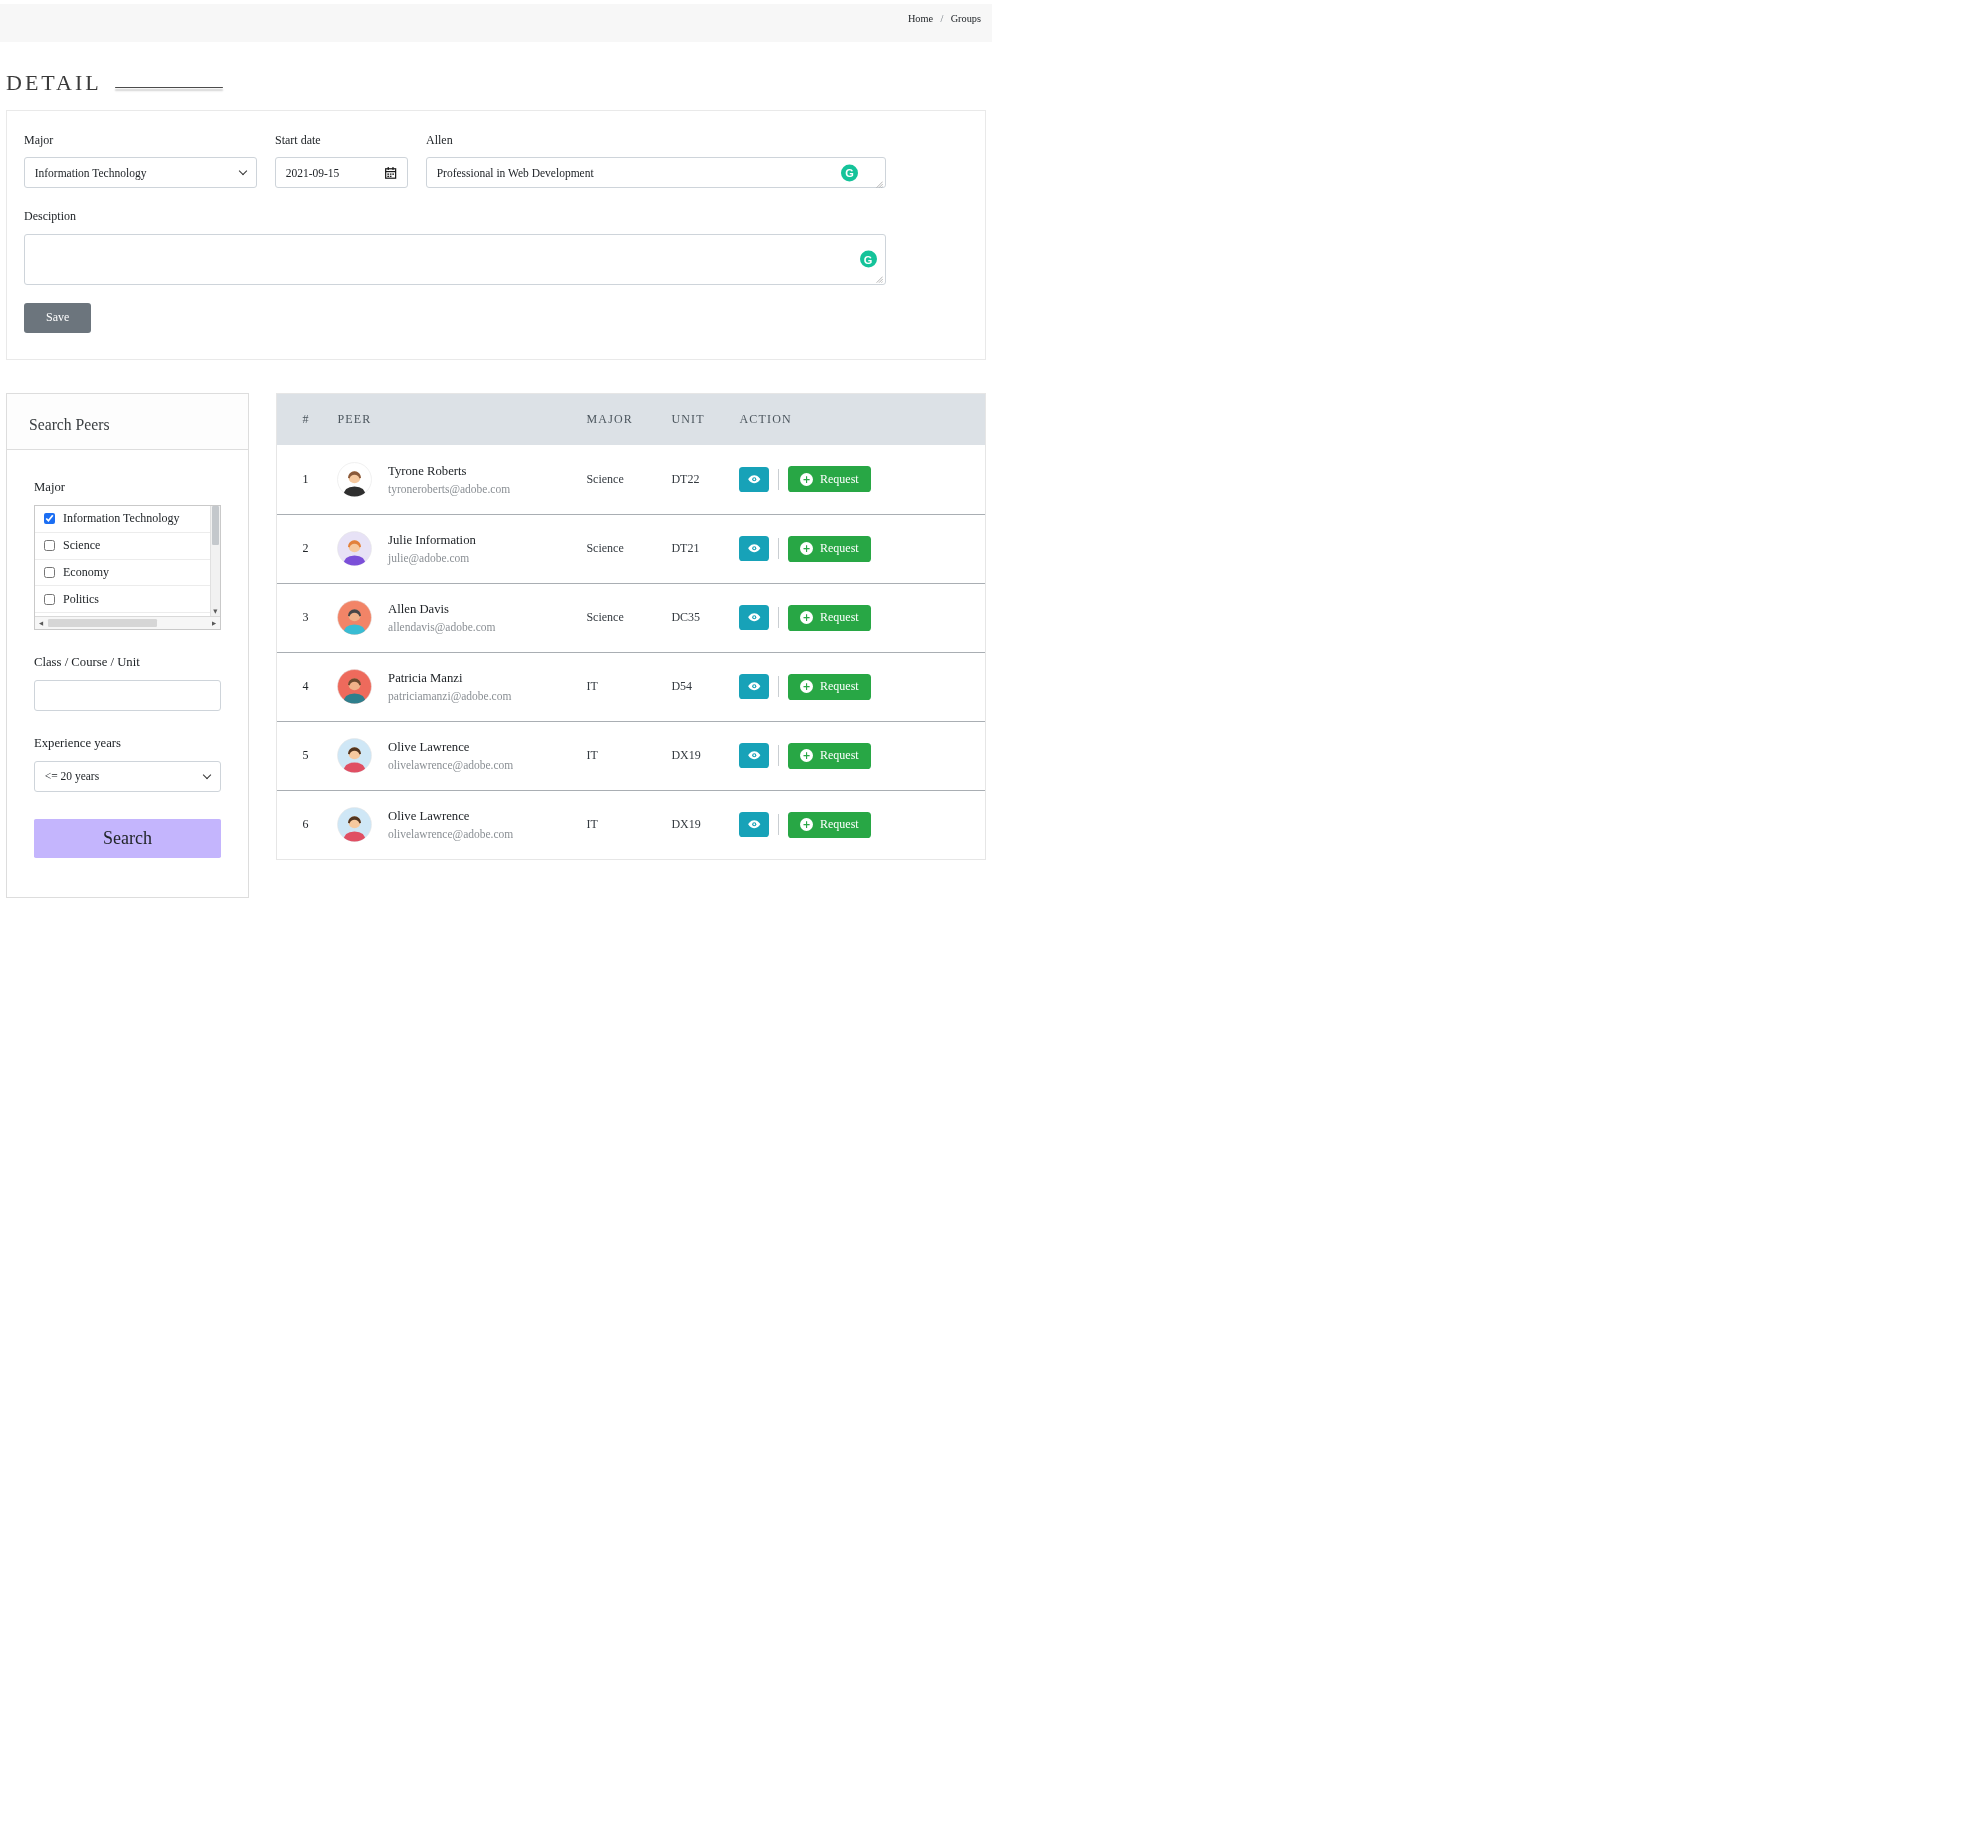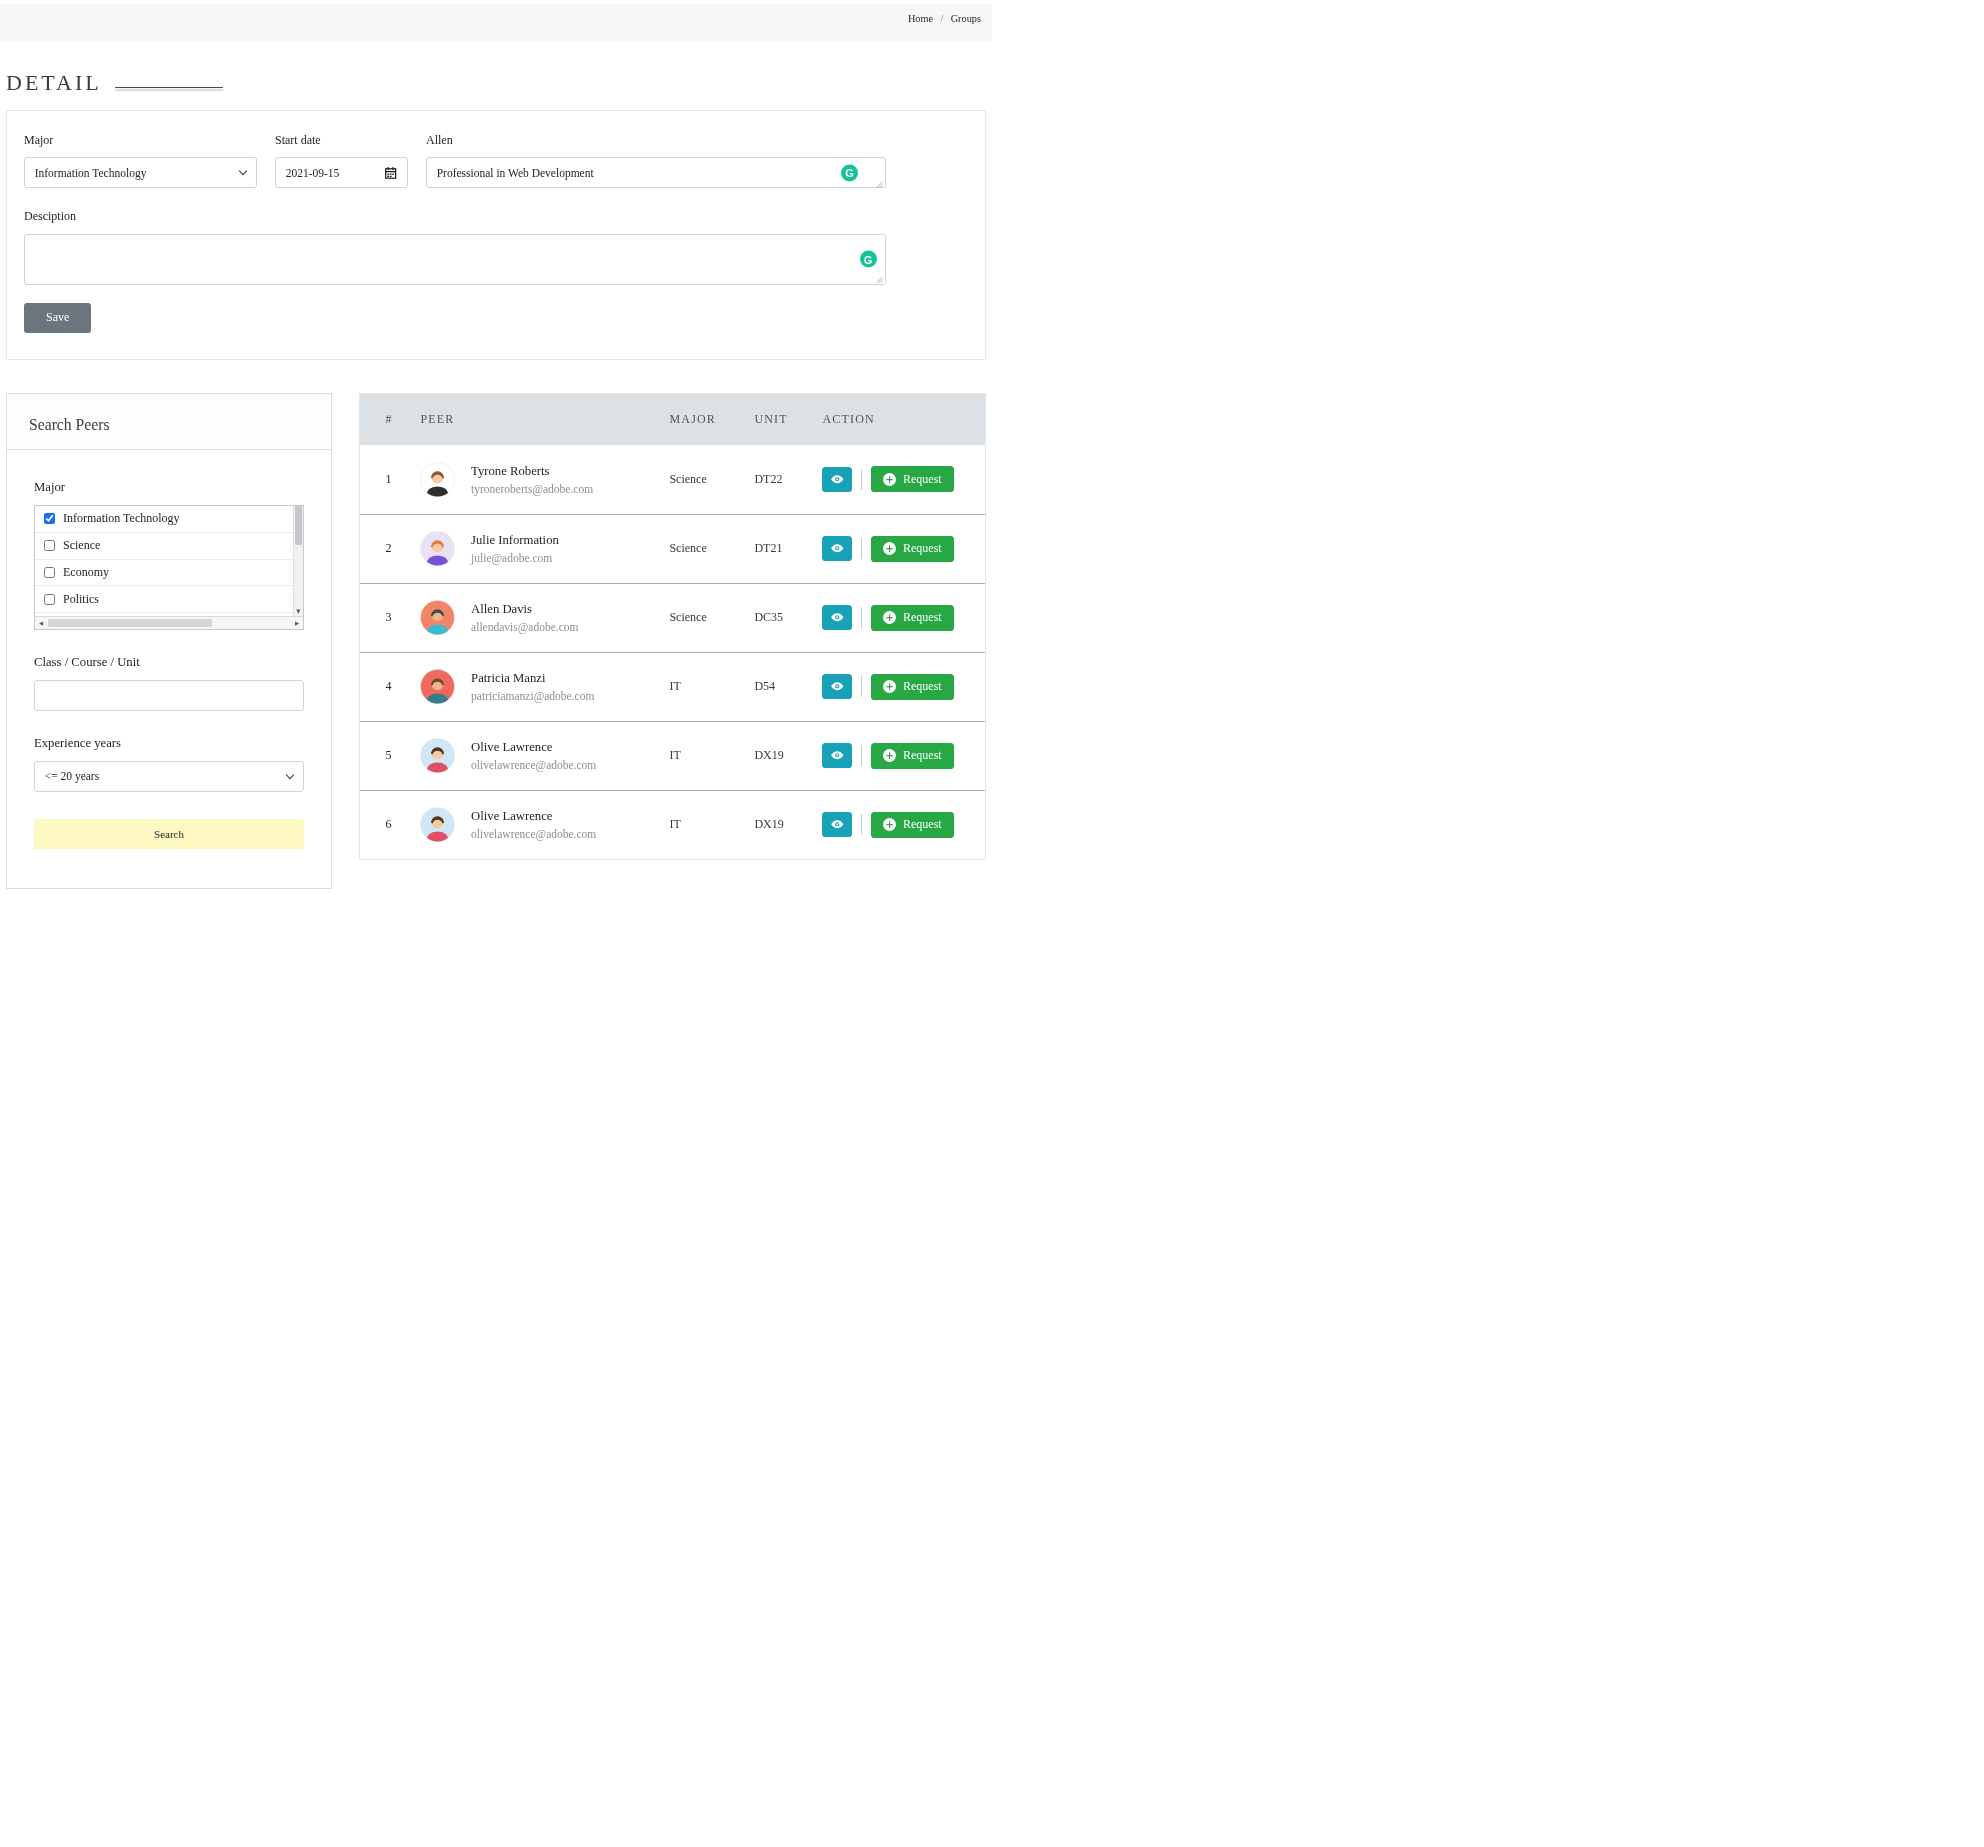"Search Peers" .search-panel { width: 326px -> 243px }
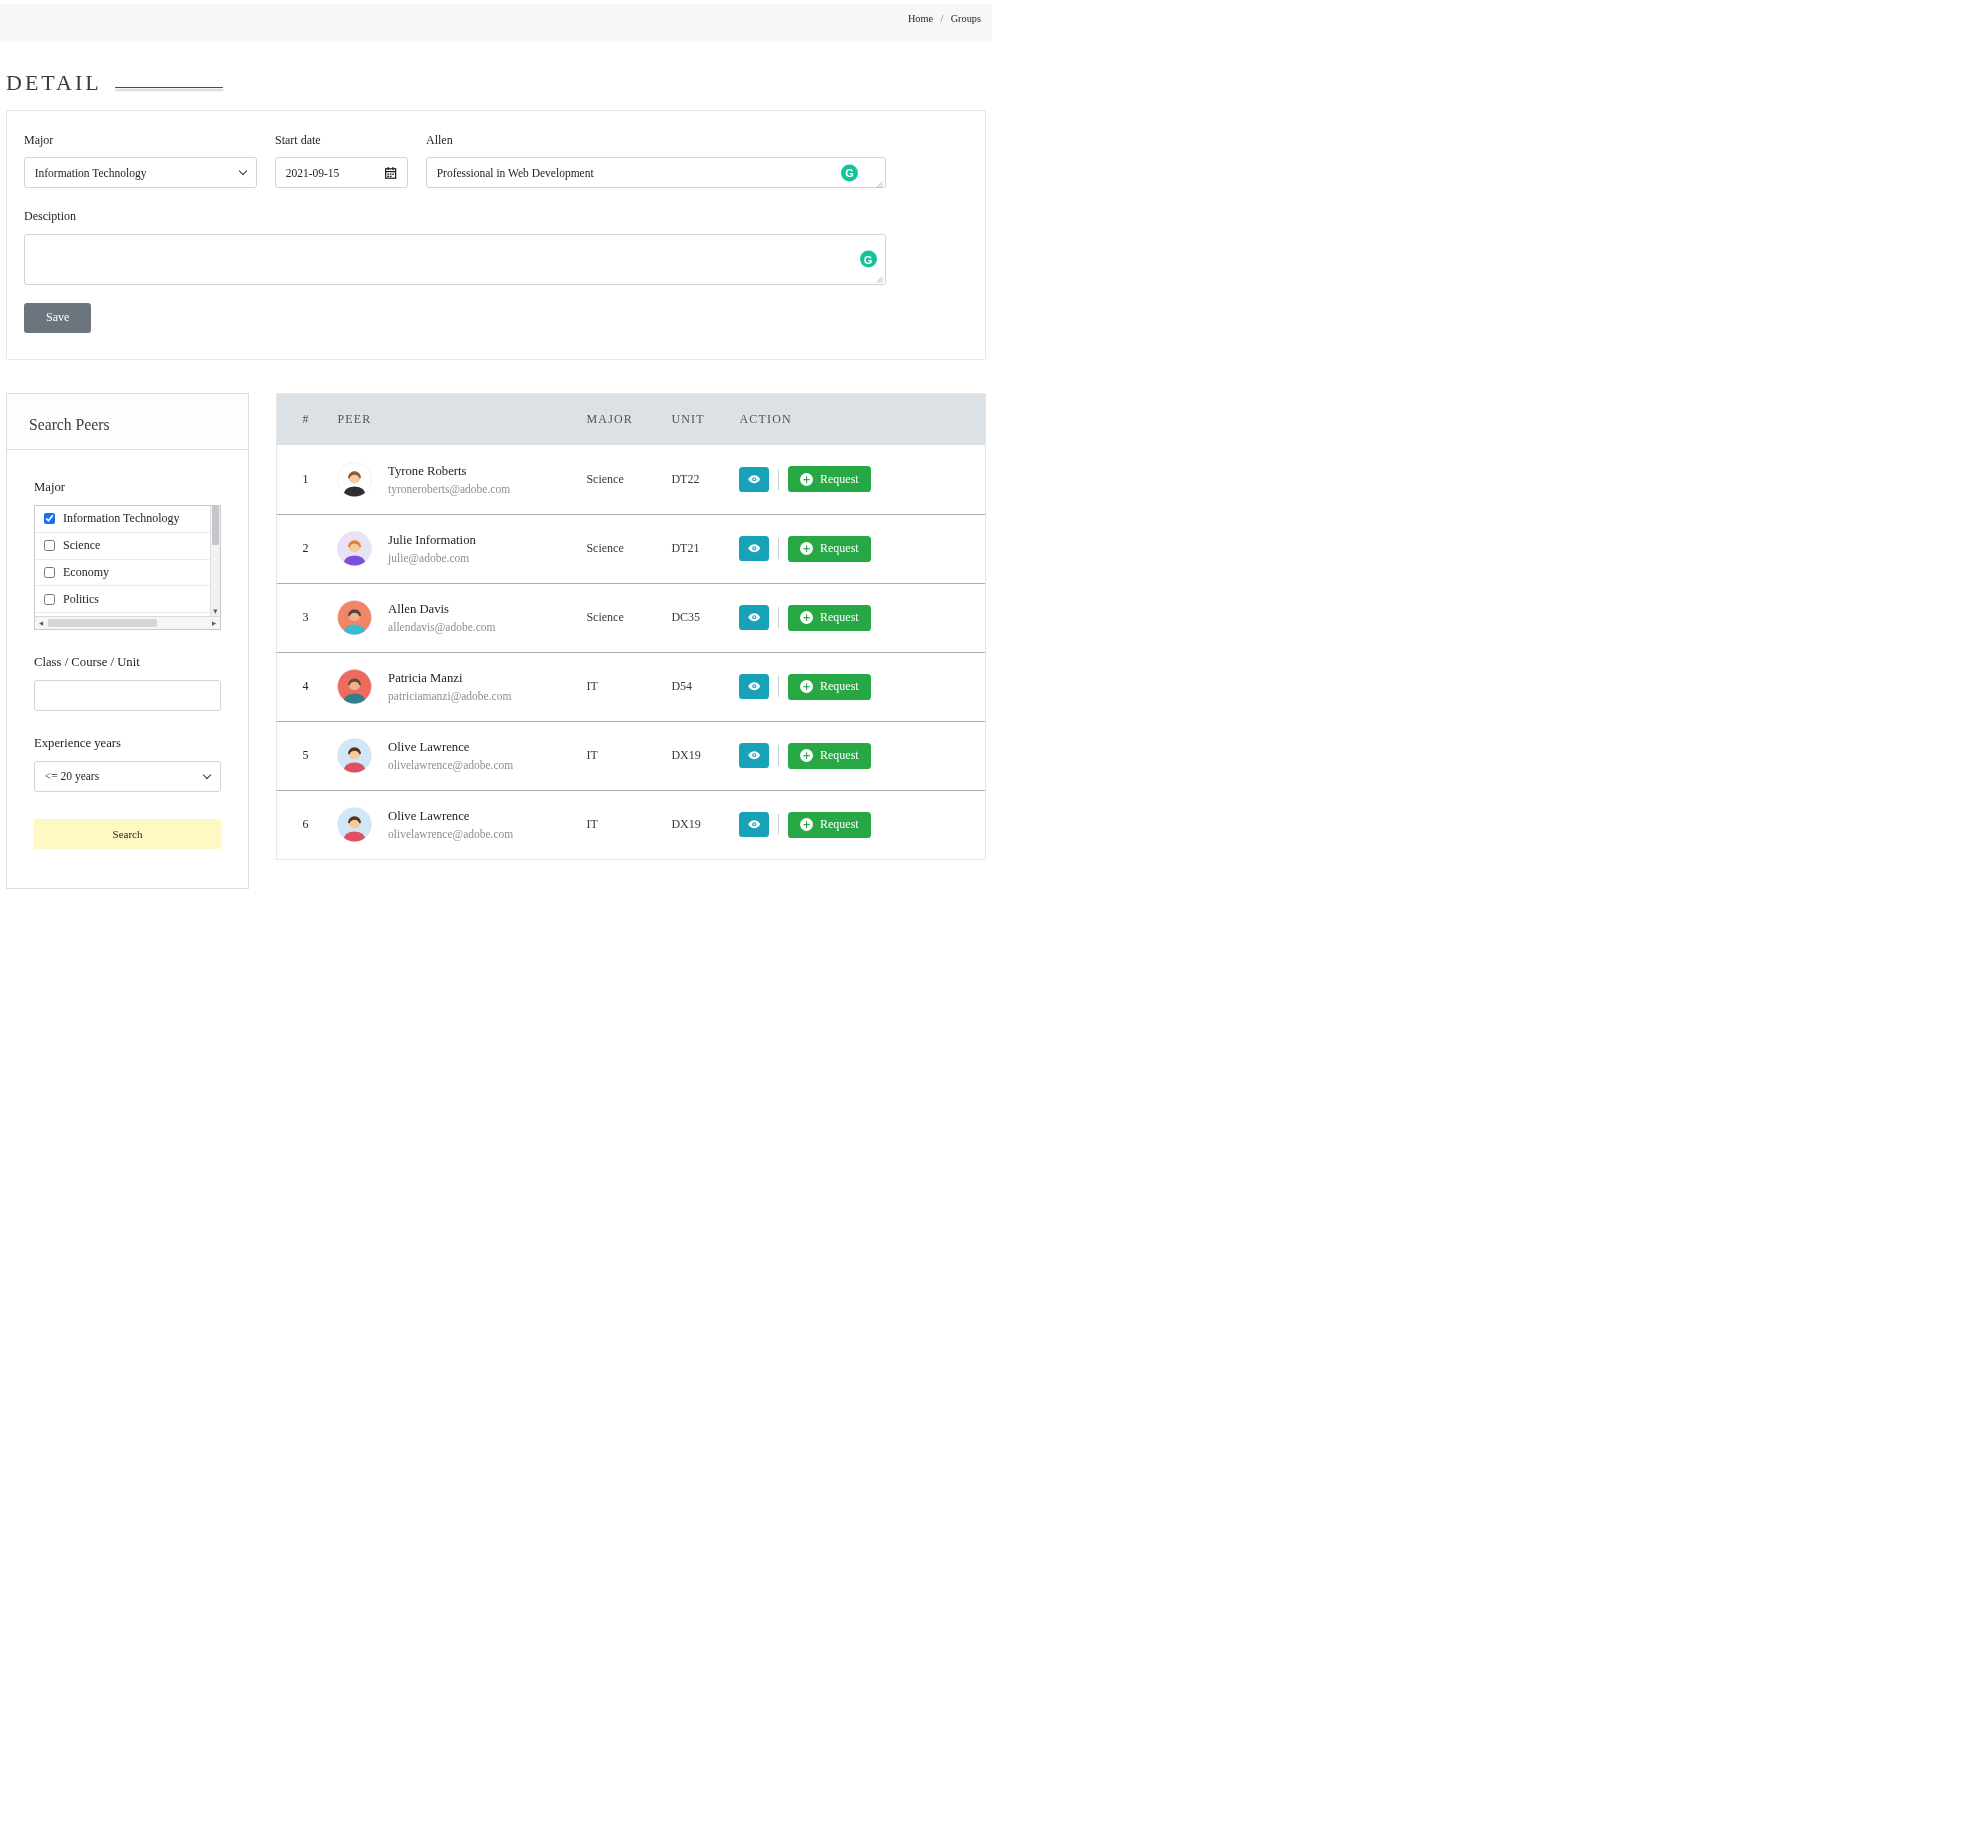"Search" .search-btn { background: #fef9c3 -> #c4b5fd; font-size: 11px -> 18px }
